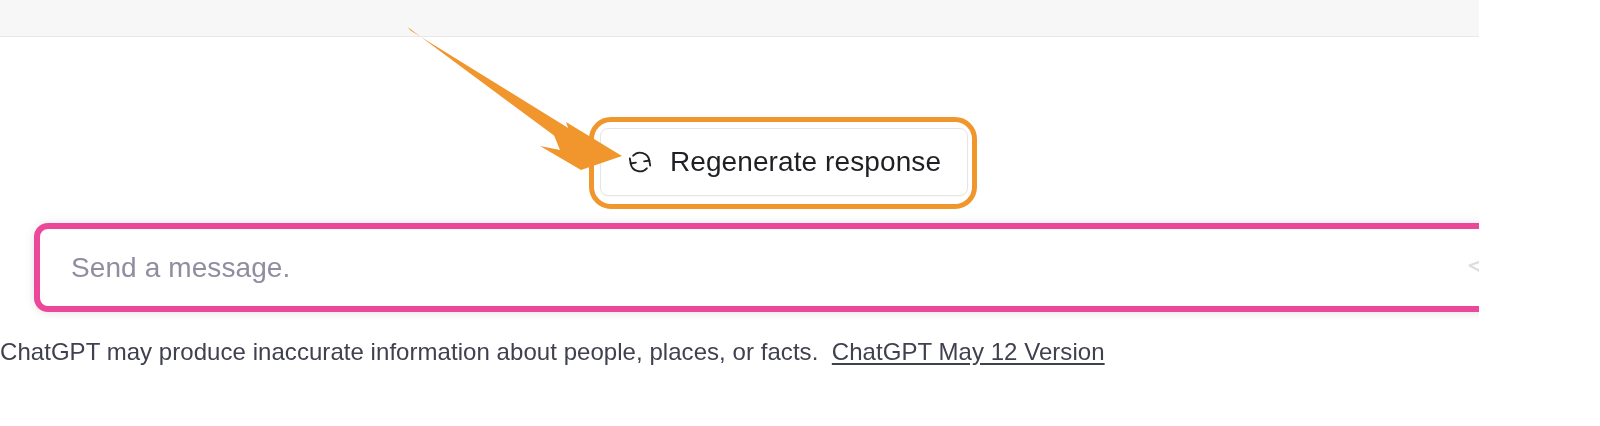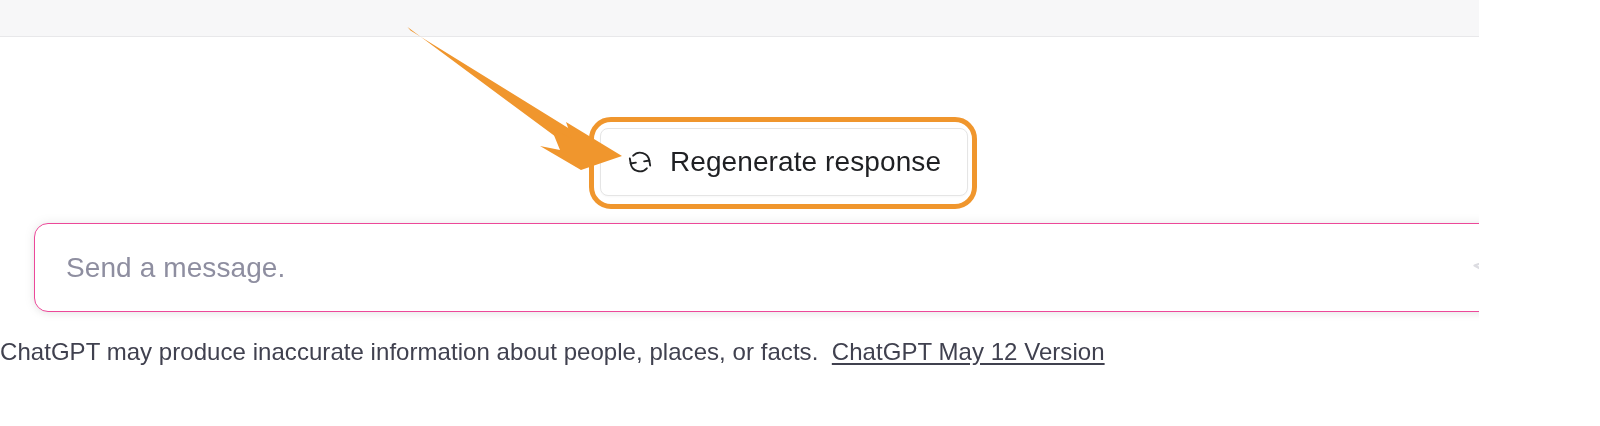"Send a message." .composer { border: 1px solid #ec4899 -> 6px solid #ec4899 }
